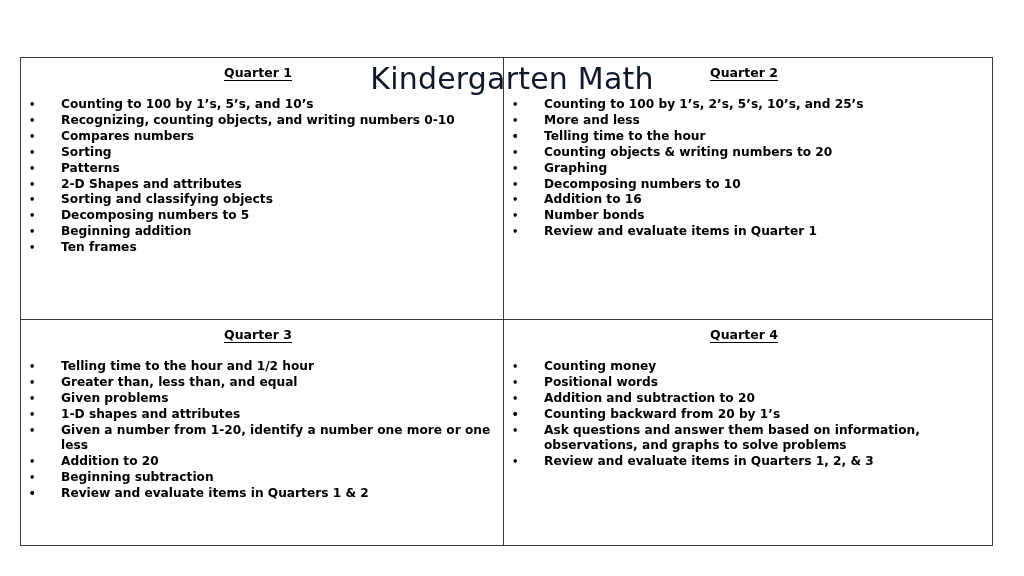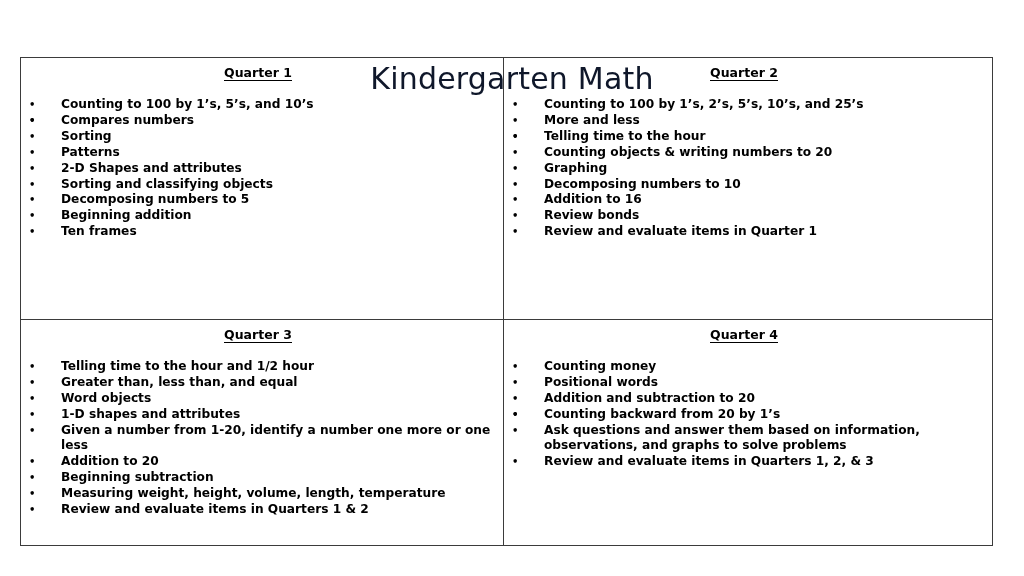"Recognizing, counting objects, and" span { html: none -> <span>Recognizing, counting objects, and writing numbers 0-10</span> }
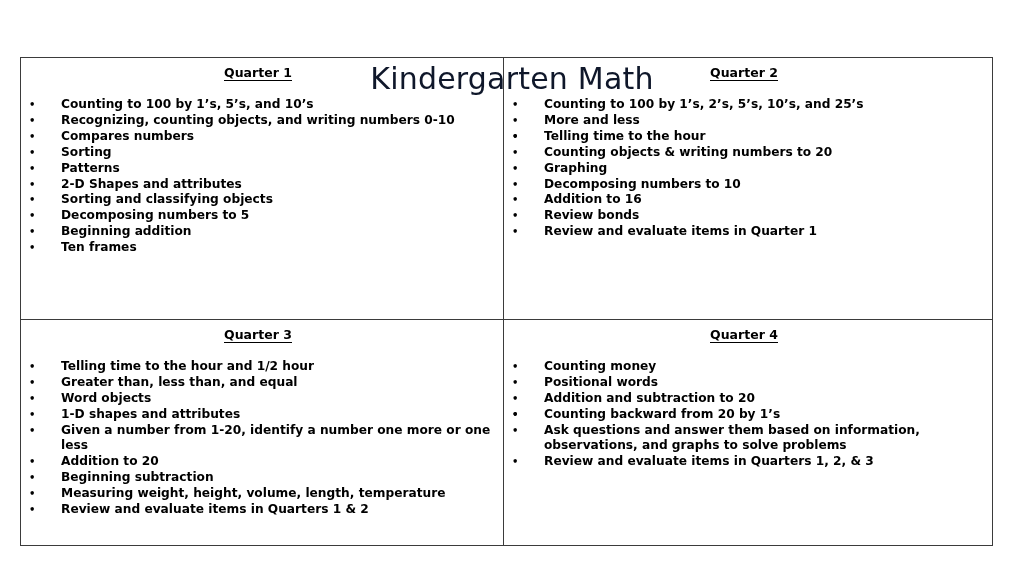"Review bonds" span { text: Review -> Number }
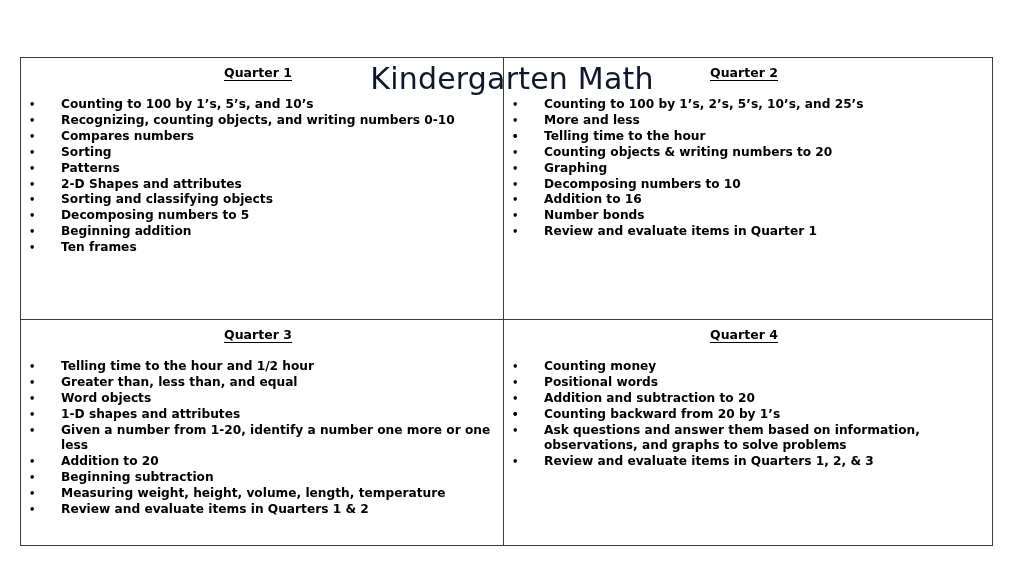"Word objects" span { text: Word objects -> Given problems }
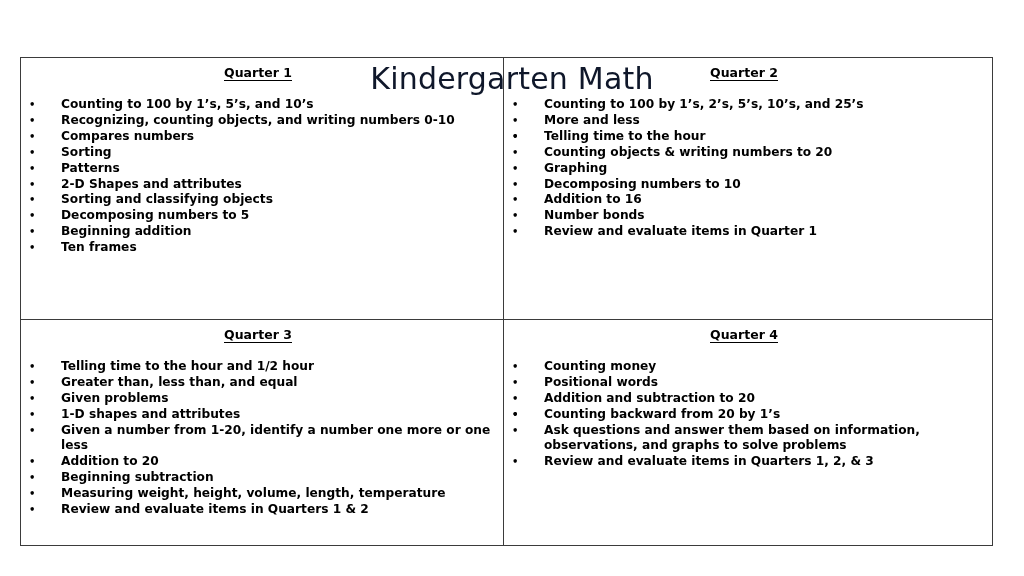"Measuring weight, height, volume," span { html: <span>Measuring weight, height, volume, length, temperature</span> -> none }
